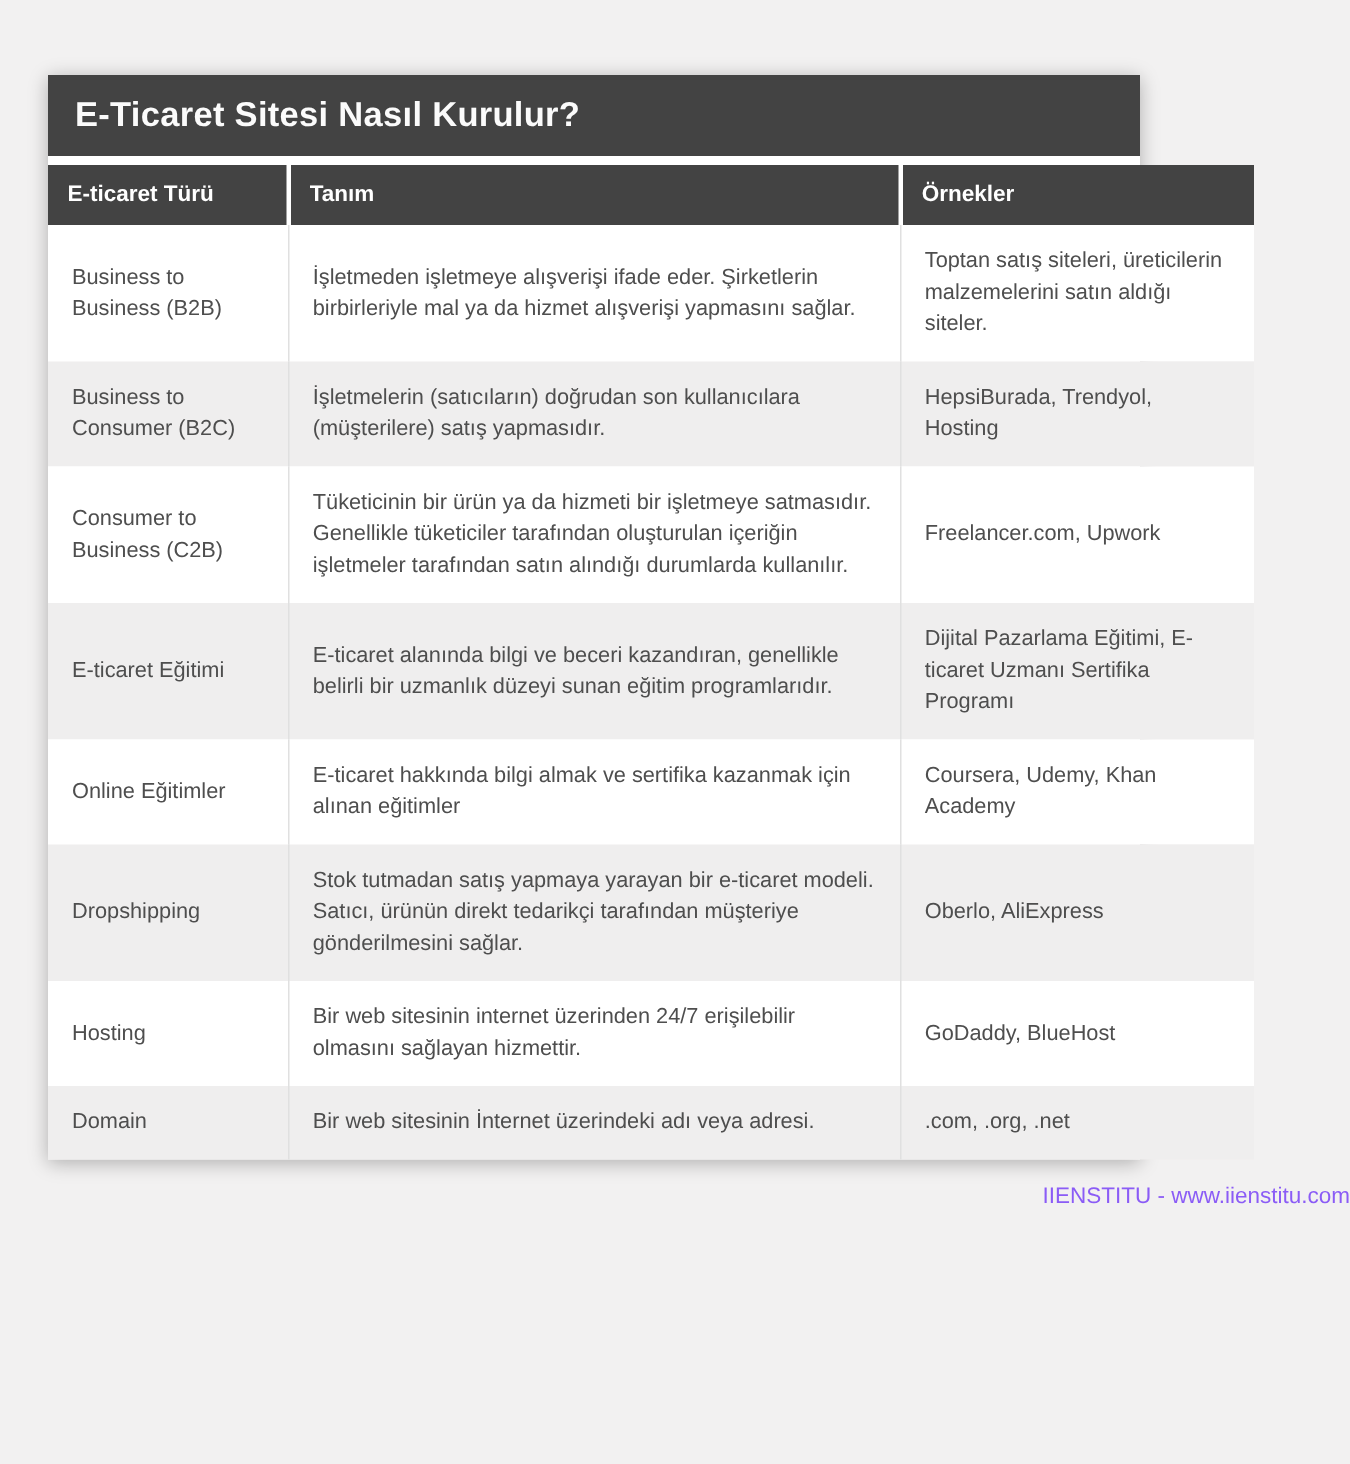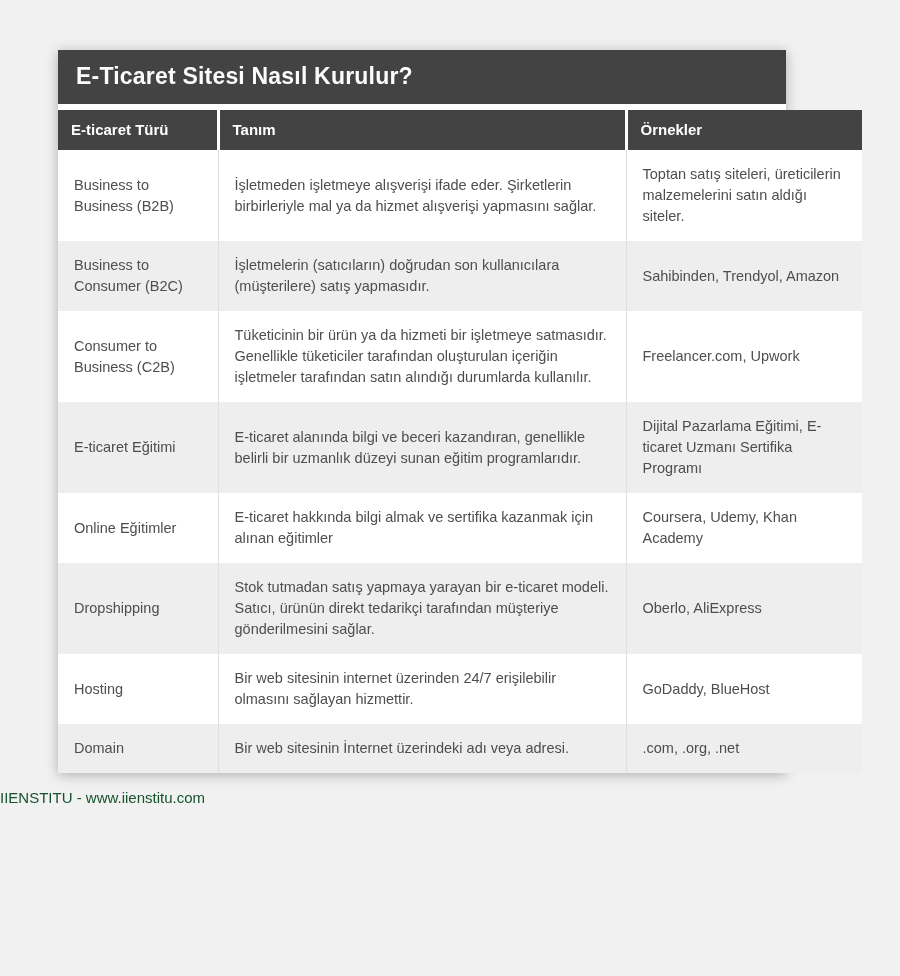"E-Ticaret Sitesi Nasıl Kurulur?" .card { margin: 50px 48px 0 58px -> 50px 48px 0 32px }
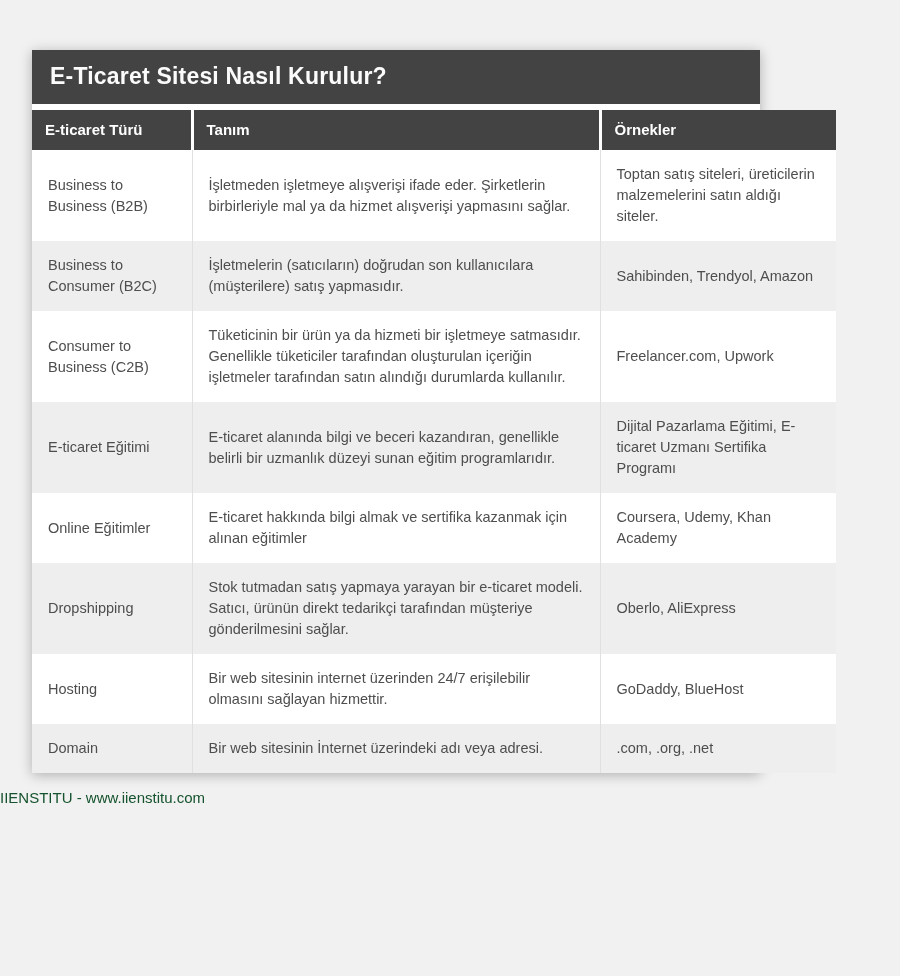"Sahibinden, Trendyol, Amazon" td { text: Sahibinden, Trendyol, Amazon -> HepsiBurada, Trendyol, Hosting }
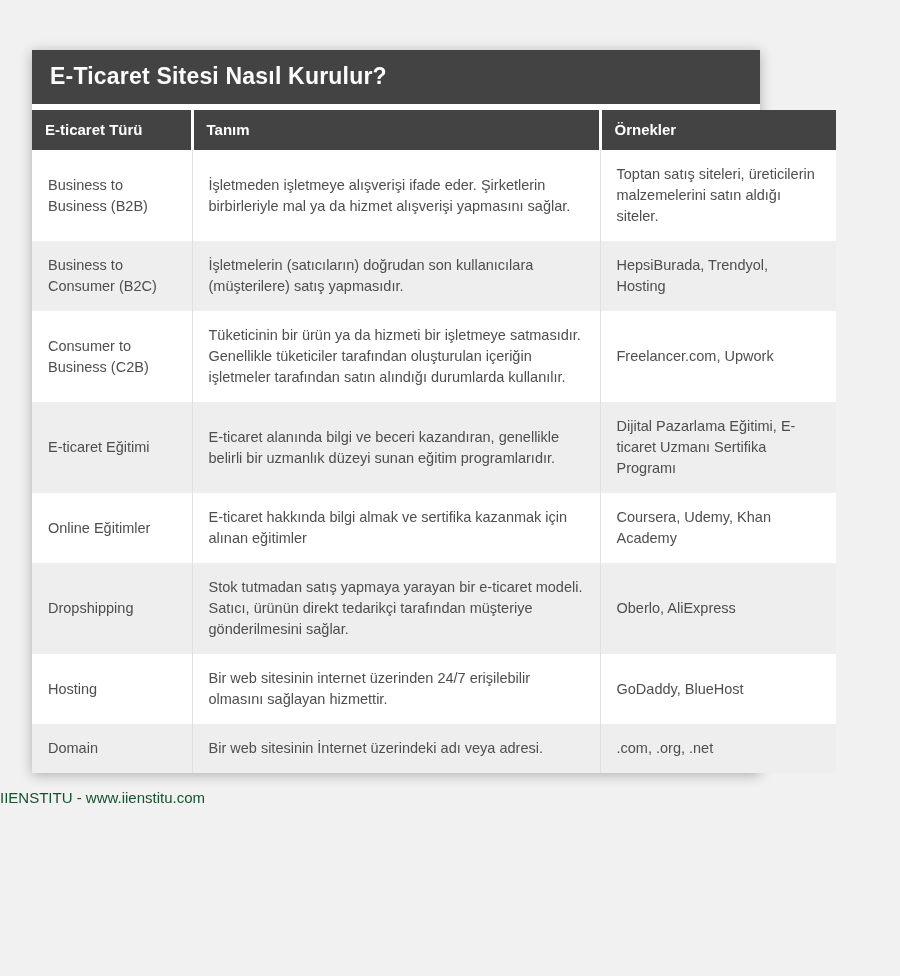"IIENSTITU - www.iienstitu.com" .footer { color: #14532d -> #8b5cf6; text-align: left -> right }
